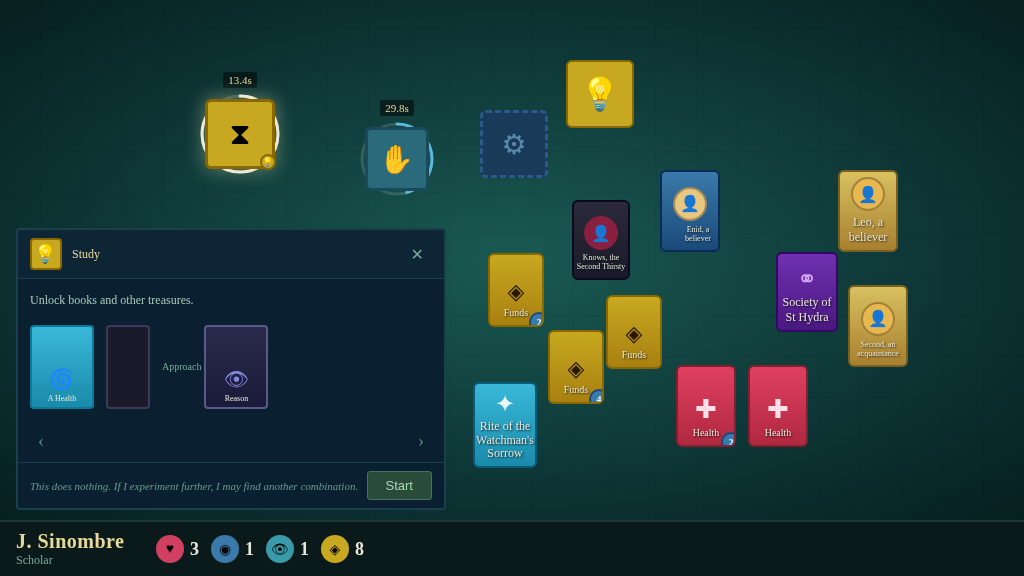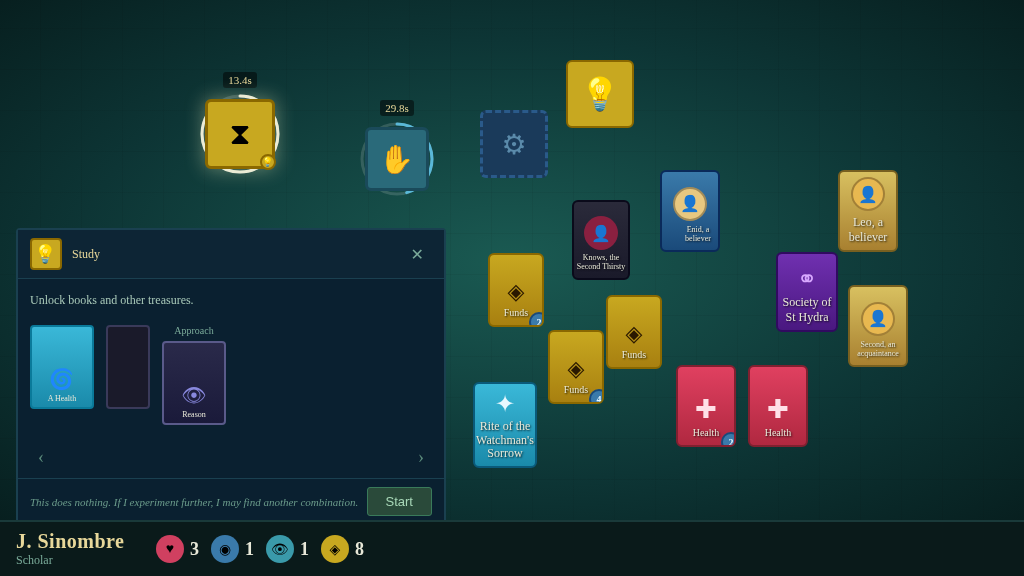"Approach" div { flex-direction: column -> none }
